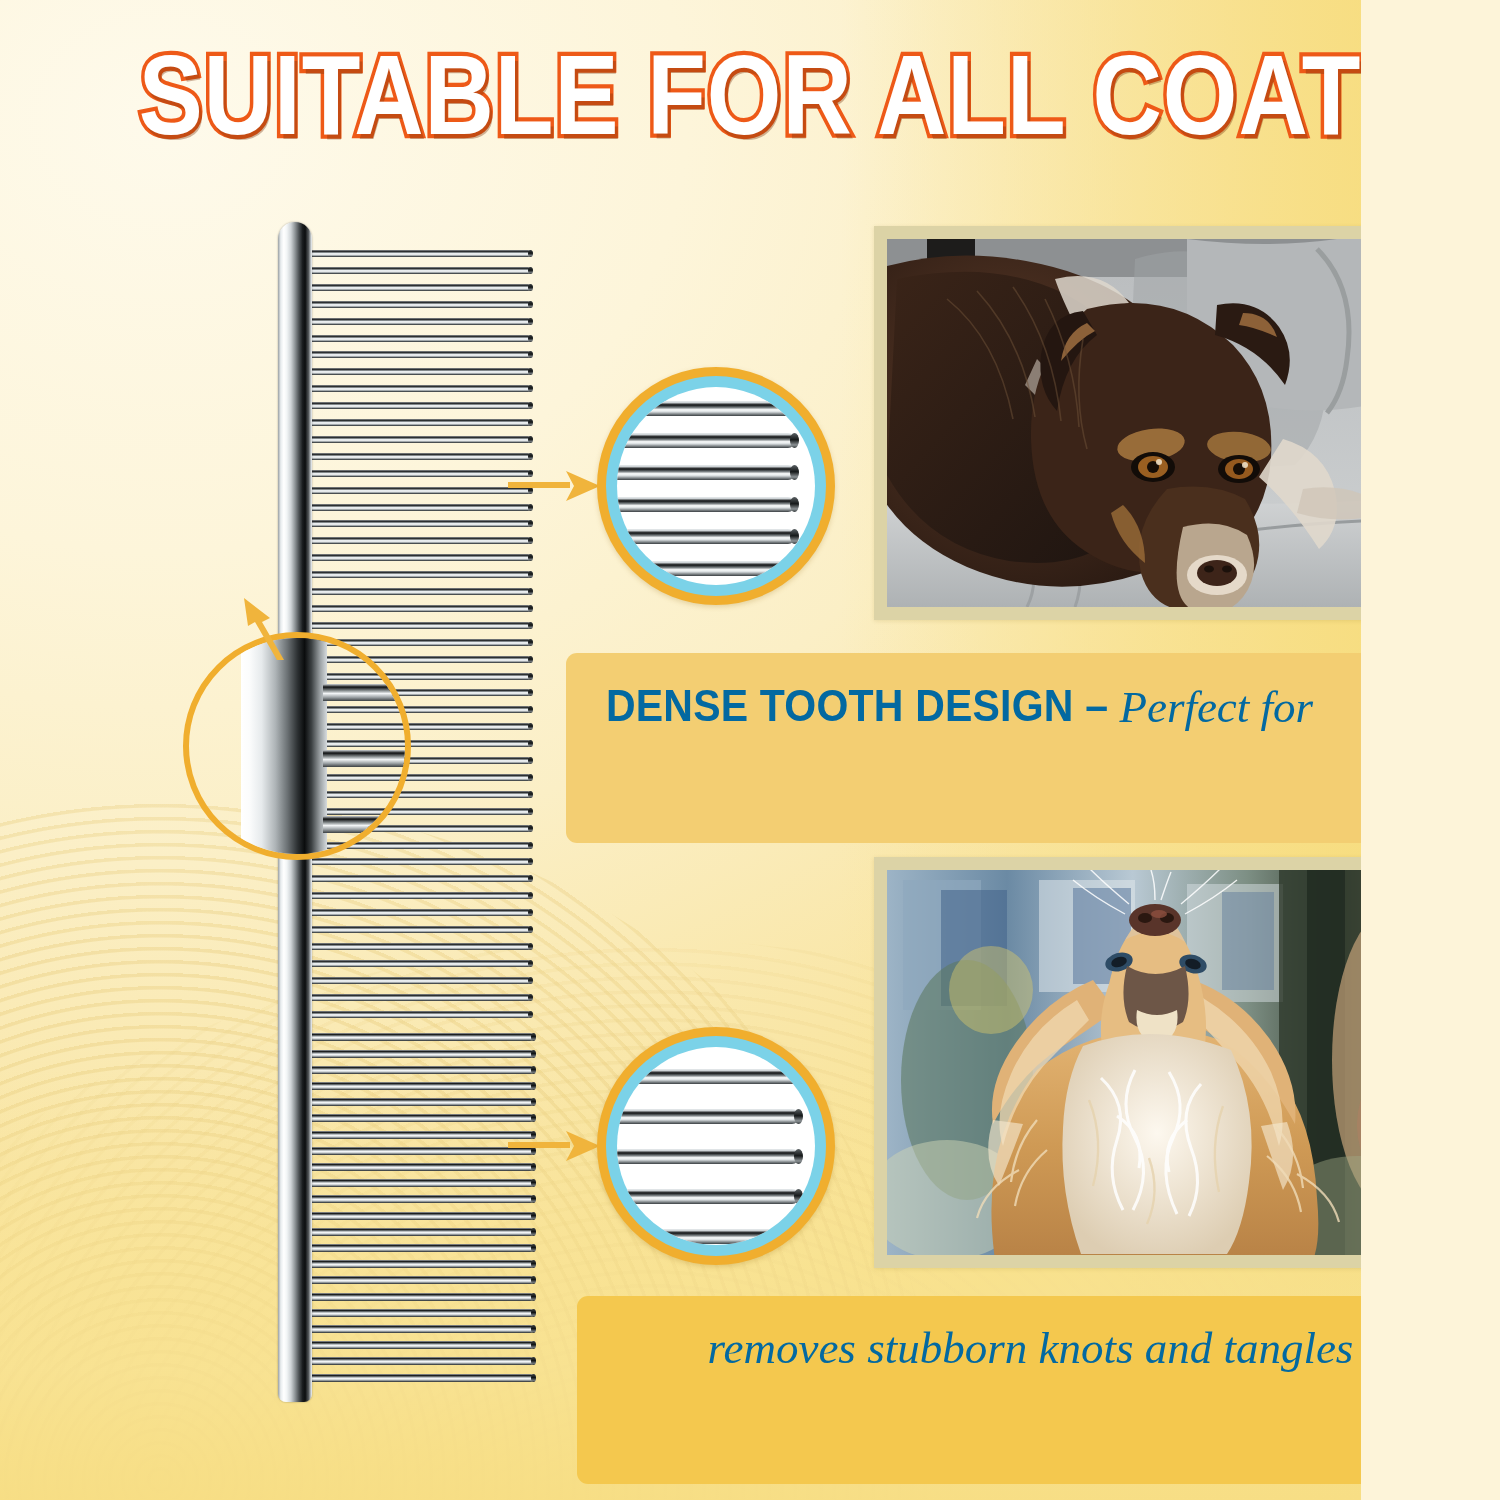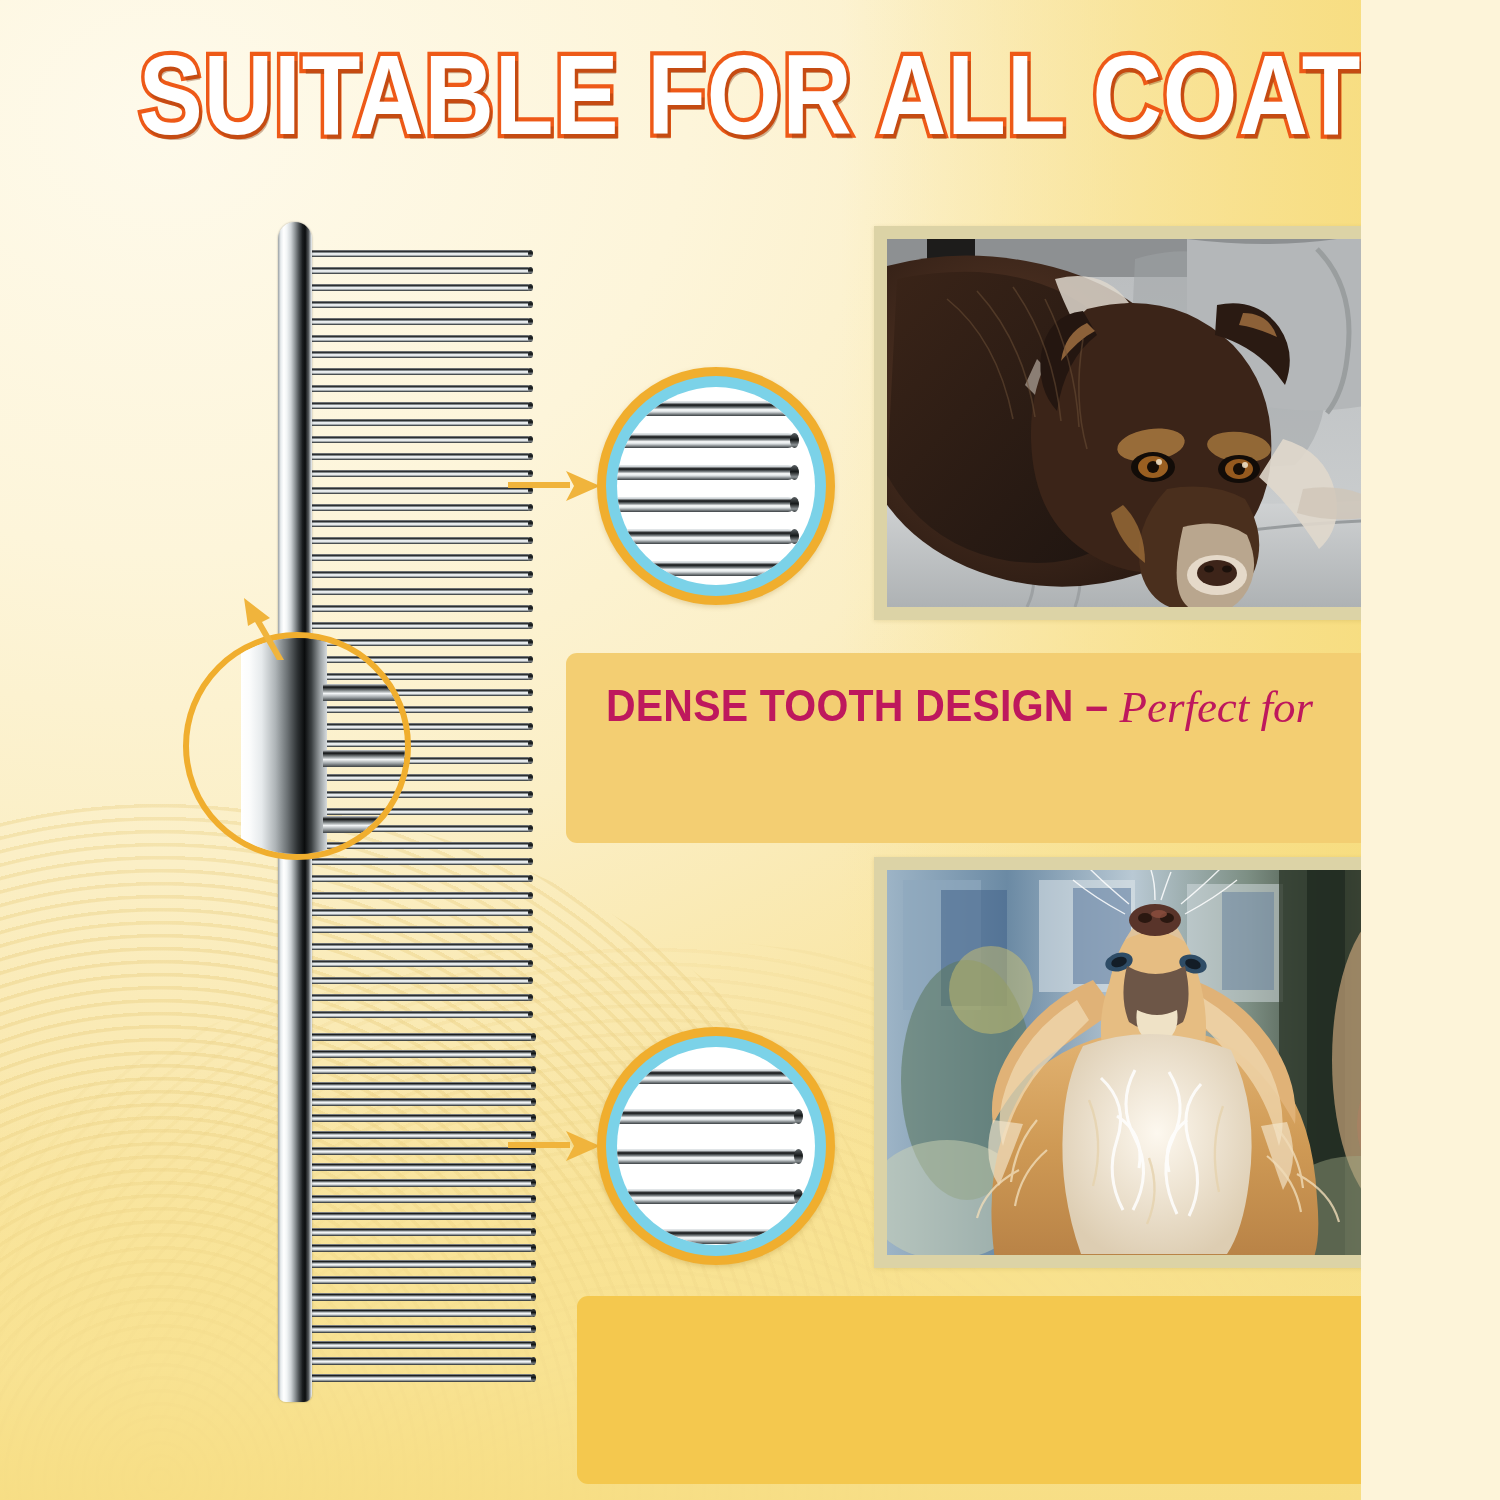"DENSE TOOTH DESIGN – Perfect" .caption { color: #be185d -> #0369a1 }
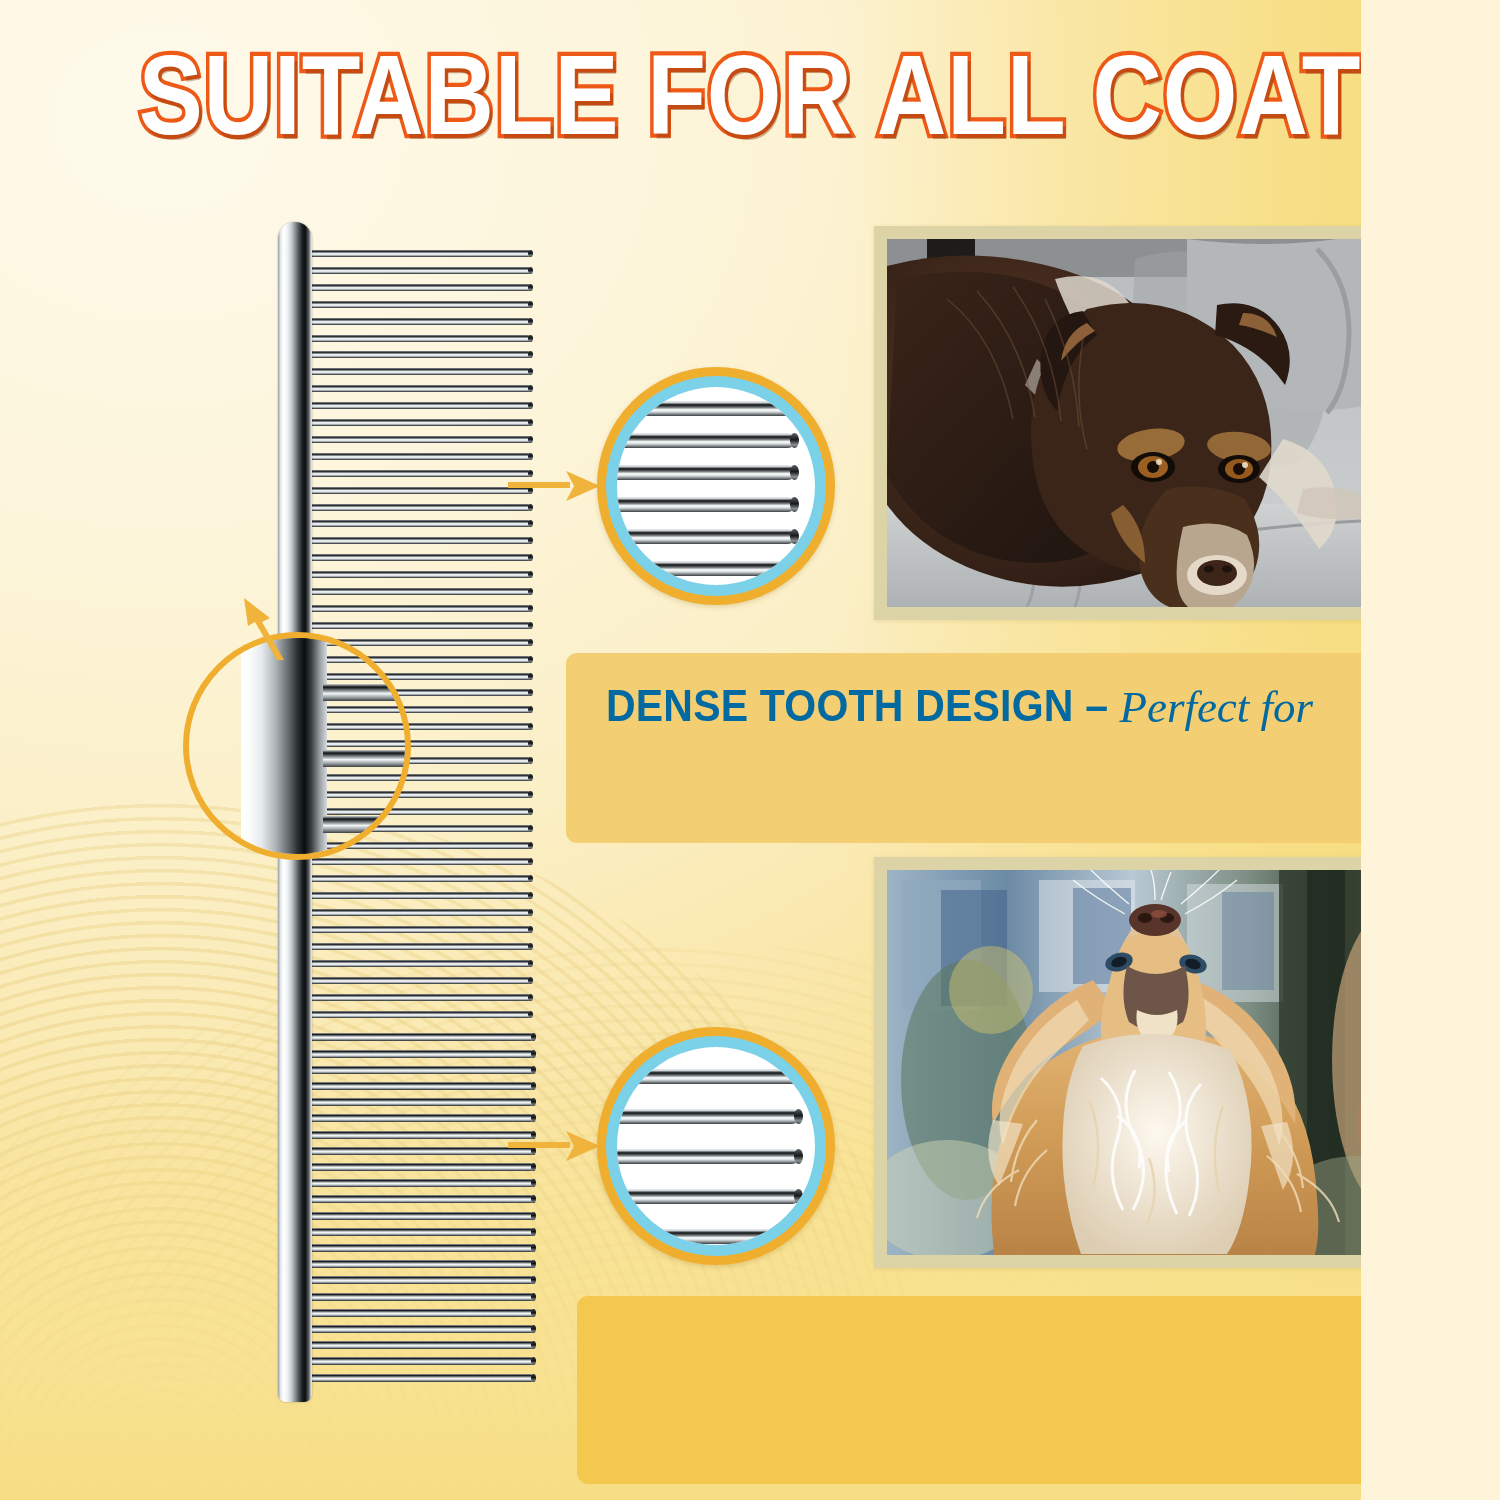"removes stubborn knots and tangles" div.cap-line { html: none -> <div> <span>removes stubborn knots and tangles</span> </div> }
